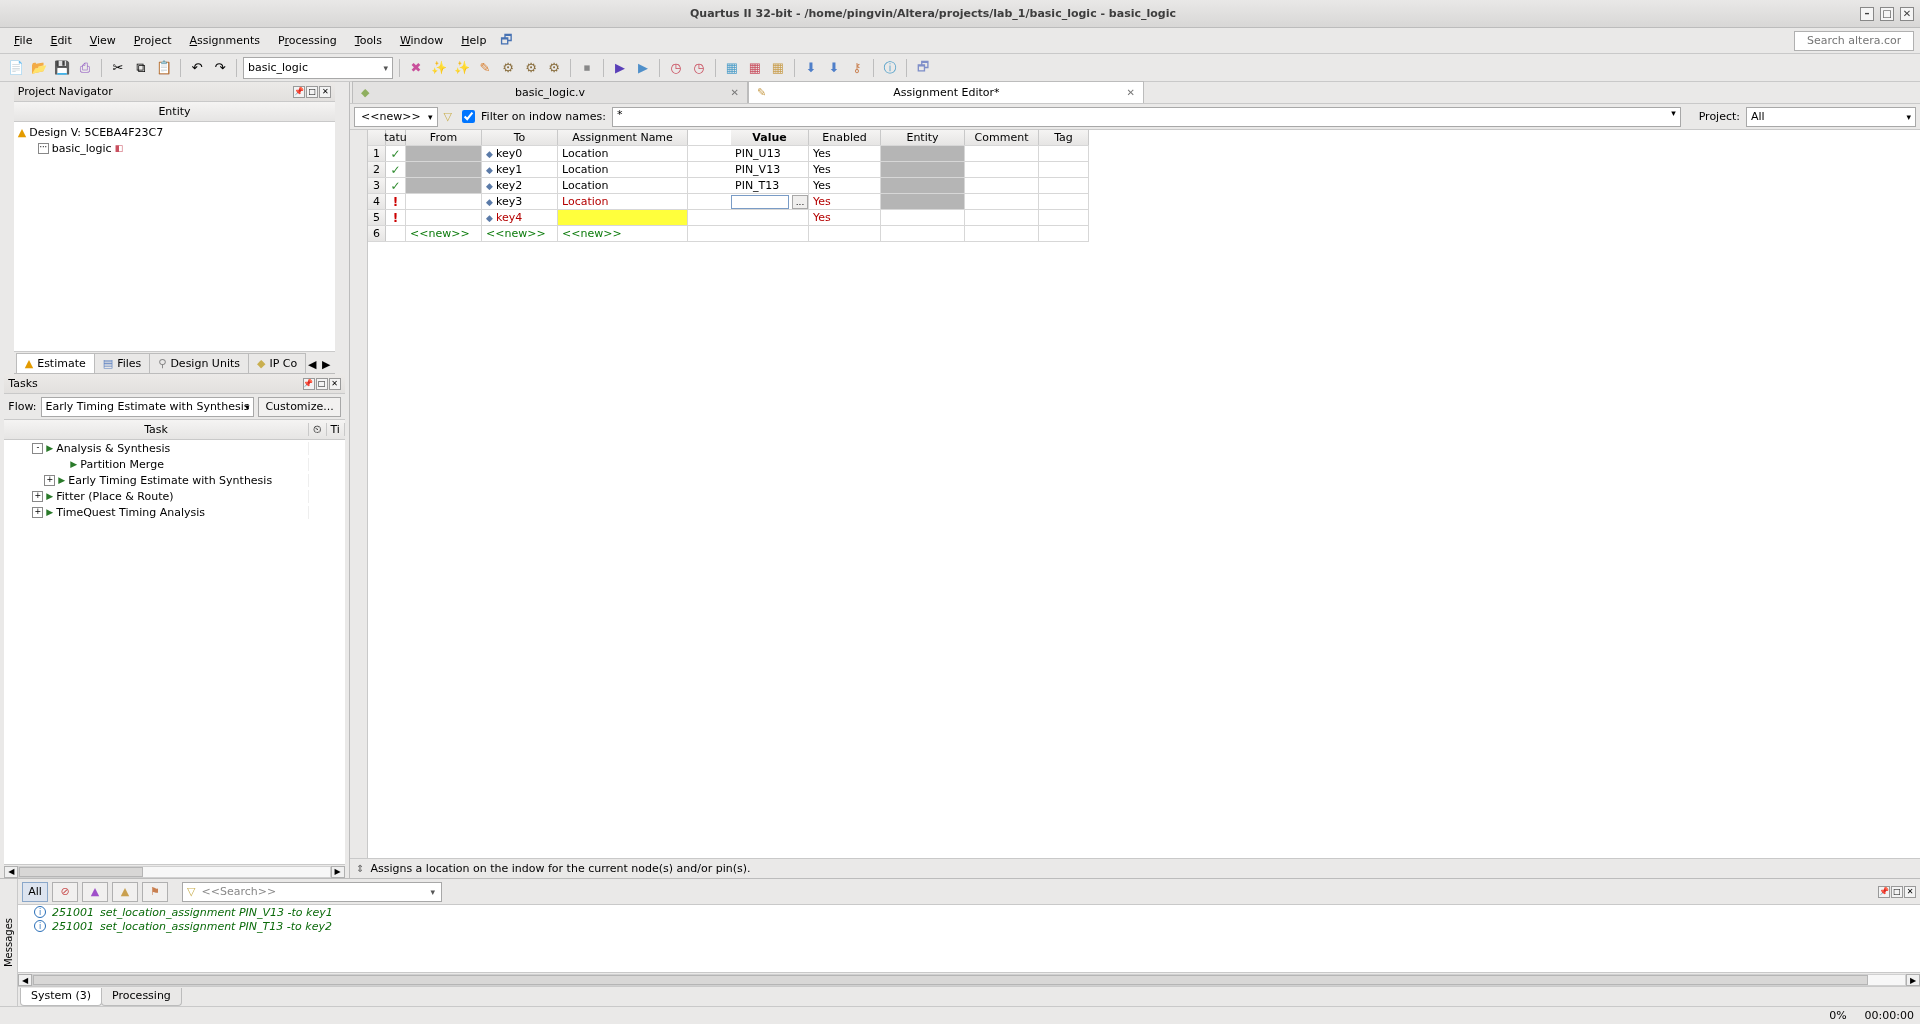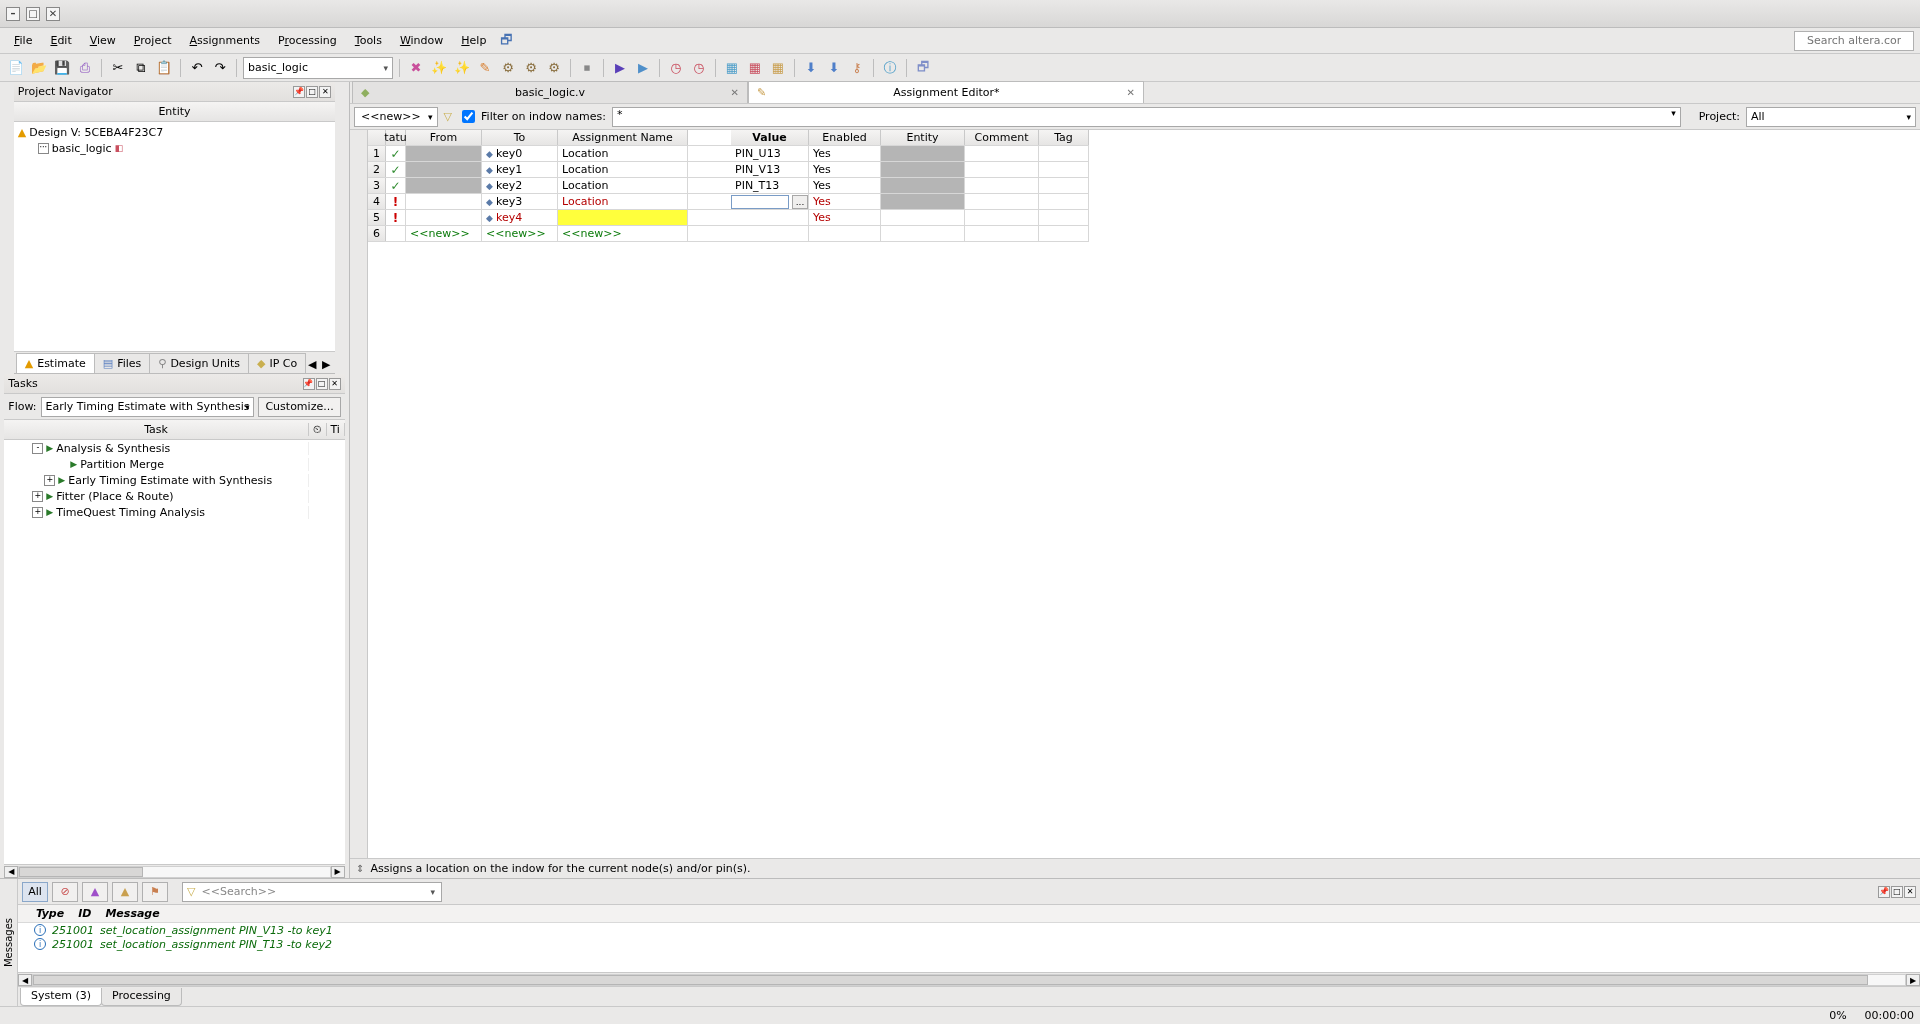"Quartus II 32-bit -" div.title { html: none -> <div>Quartus II 32-bit - /home/pingvin/Altera/projects/lab_1/basic_logic - basic_logic</div> }
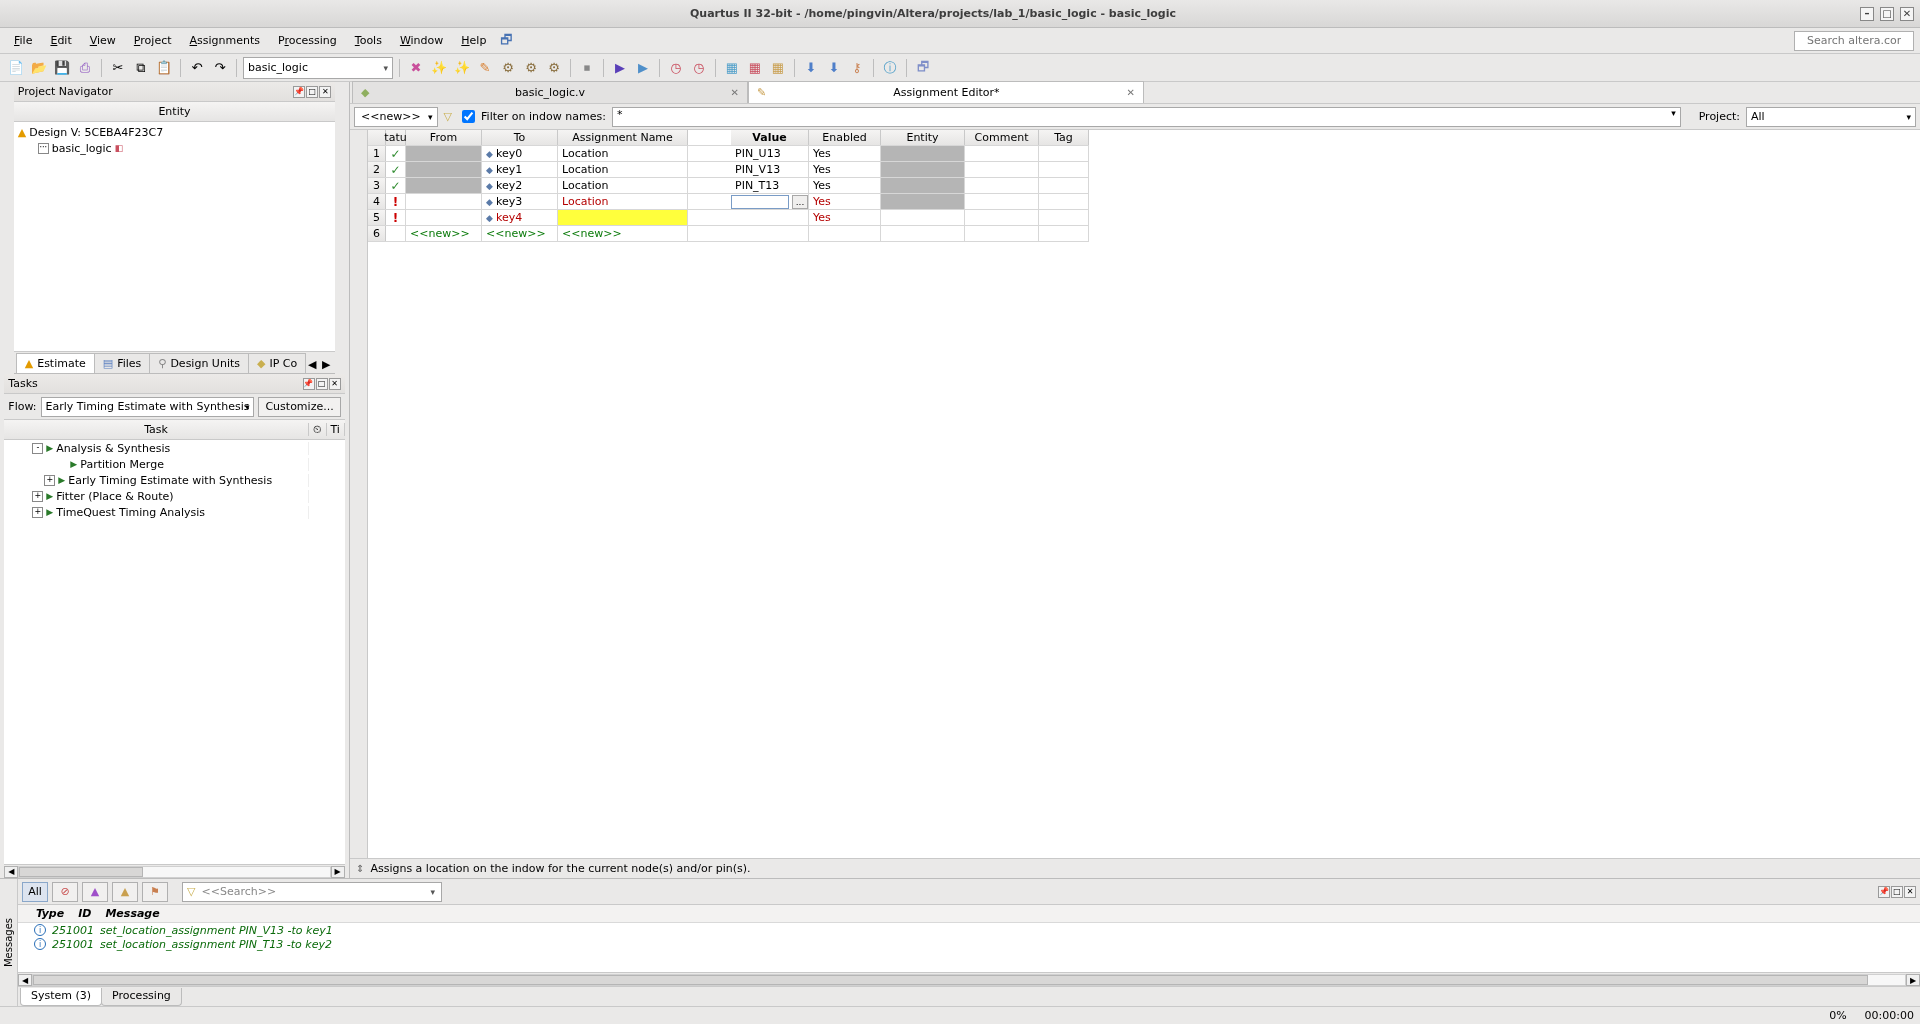"Type" div.msg-cols { html: <div> <span>Type</span> <span>ID</span> <span>Message</span> </div> -> none }
